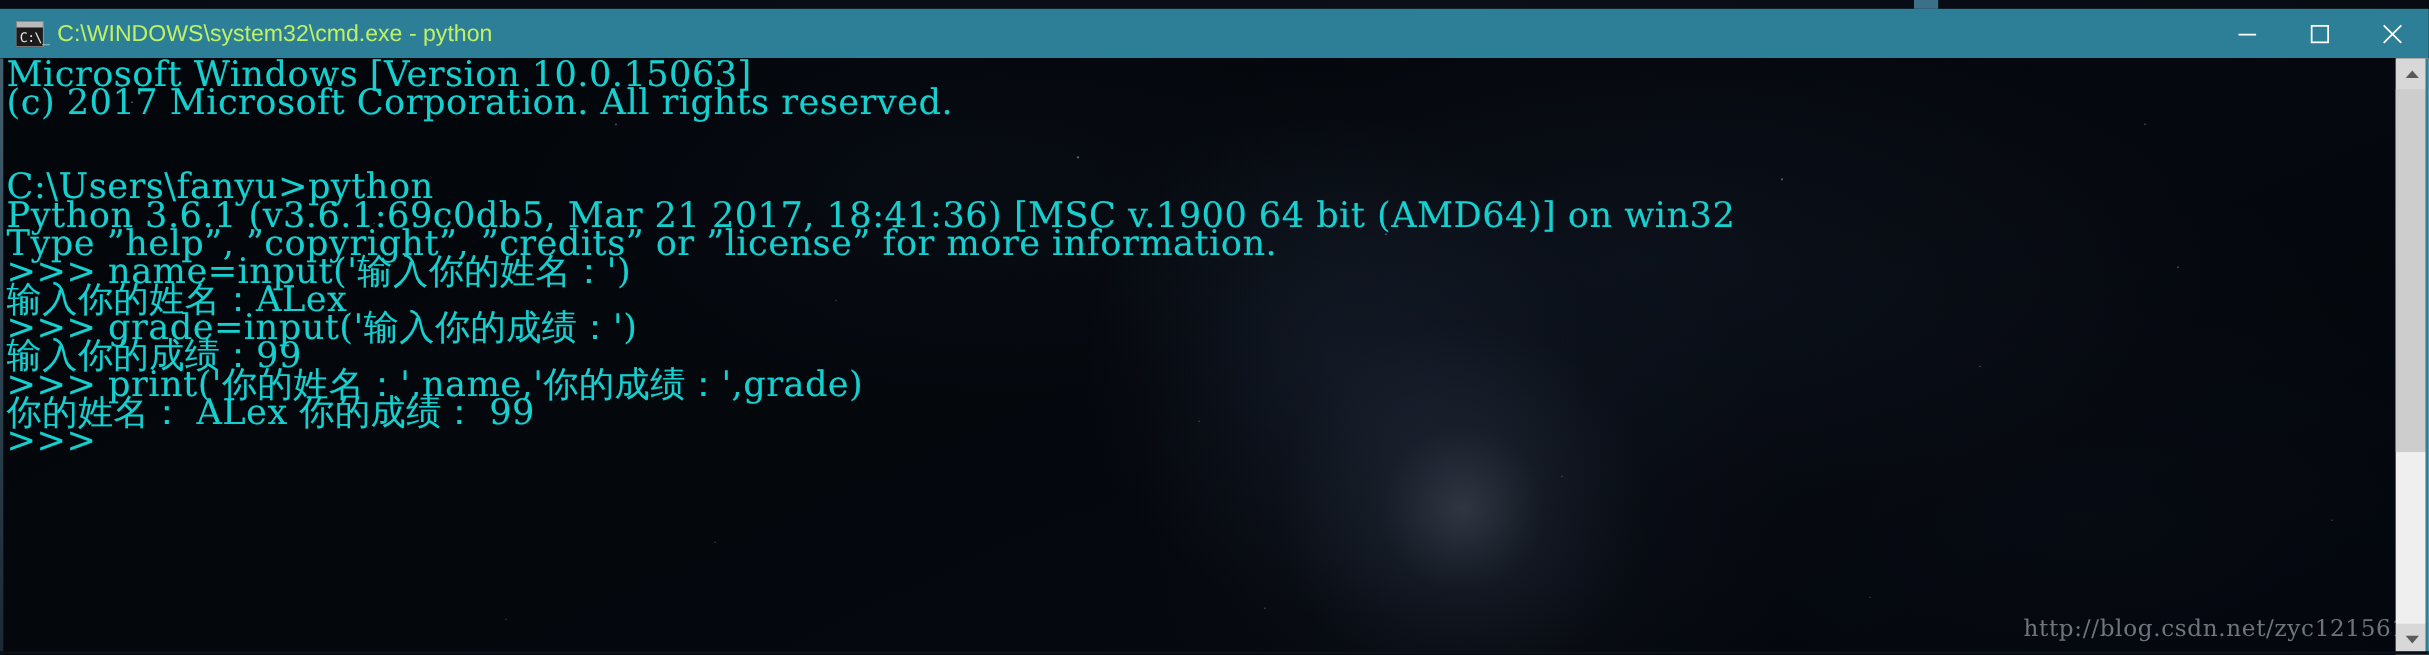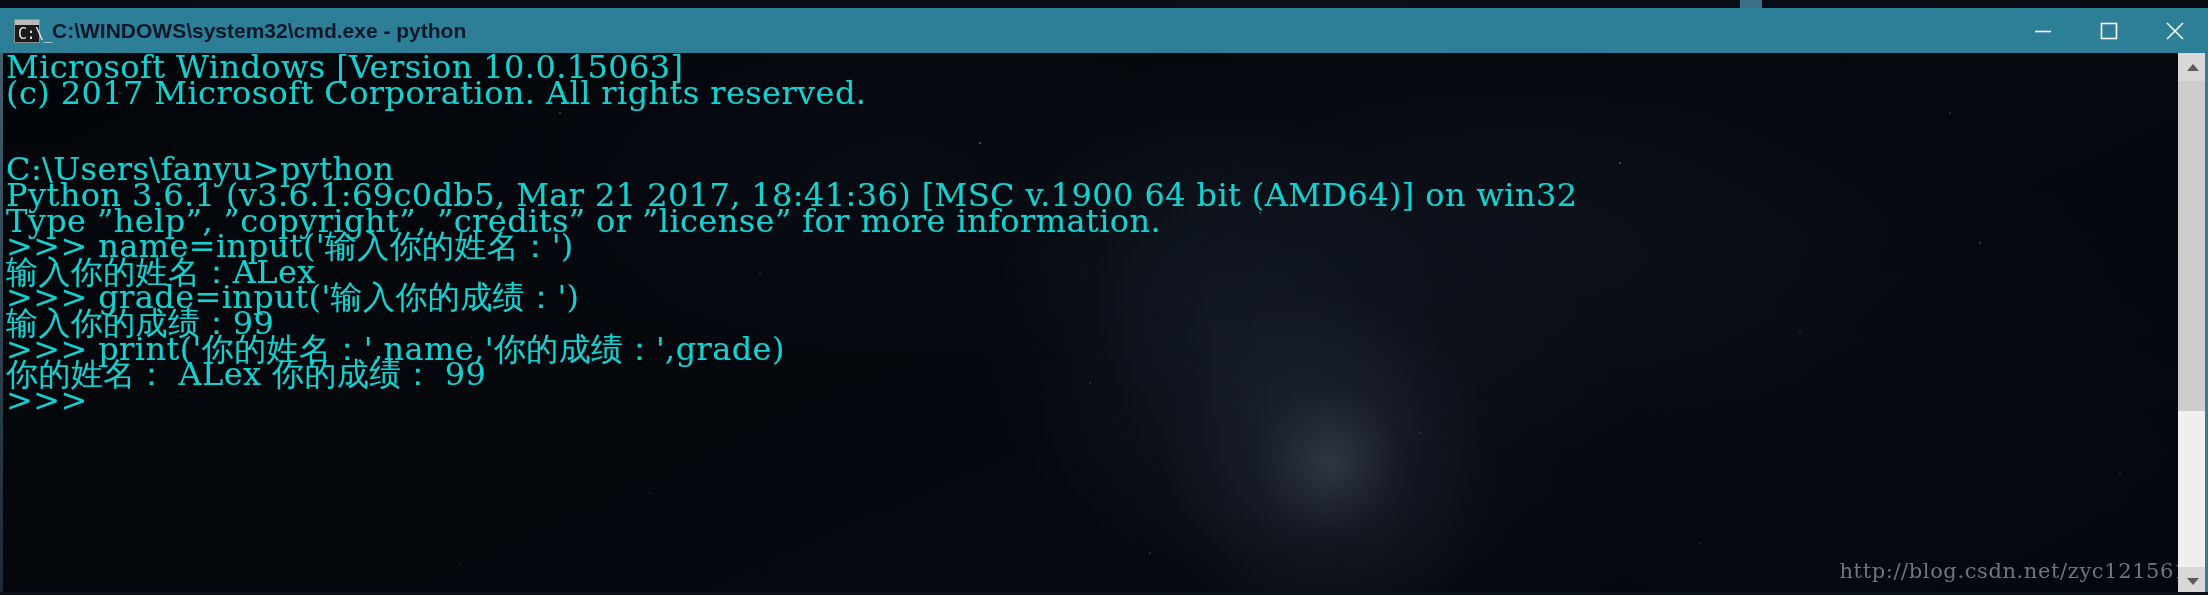"C:\_" .cmd-icon .prompt { font-size: 15px -> 12px }
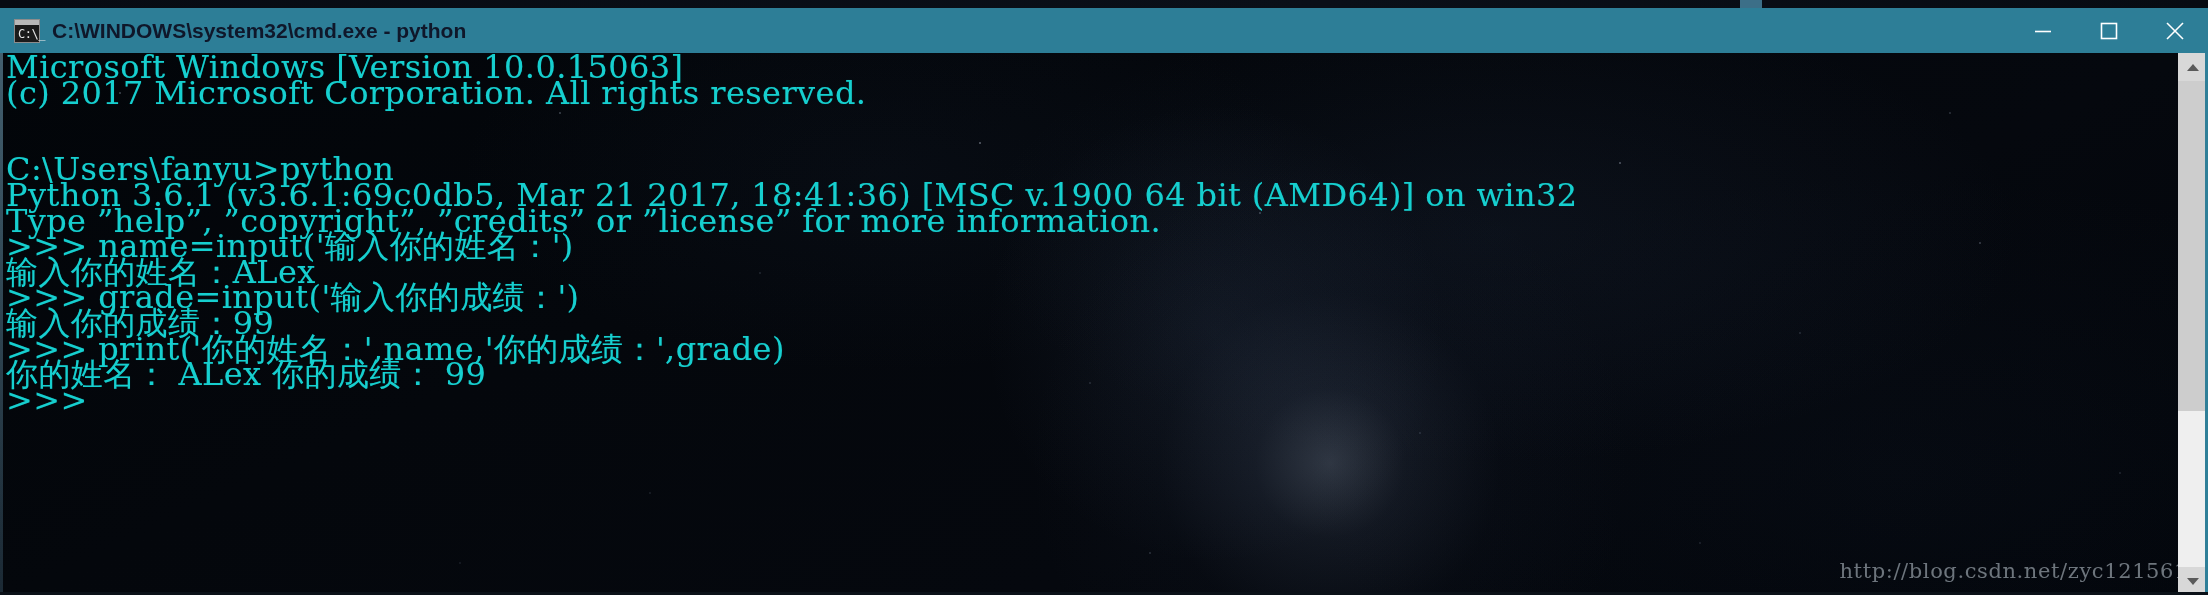"C:\WINDOWS\system32\cmd.exe - python" #title-text { color: #0f172a -> #bef264; font-weight: bold -> none }
